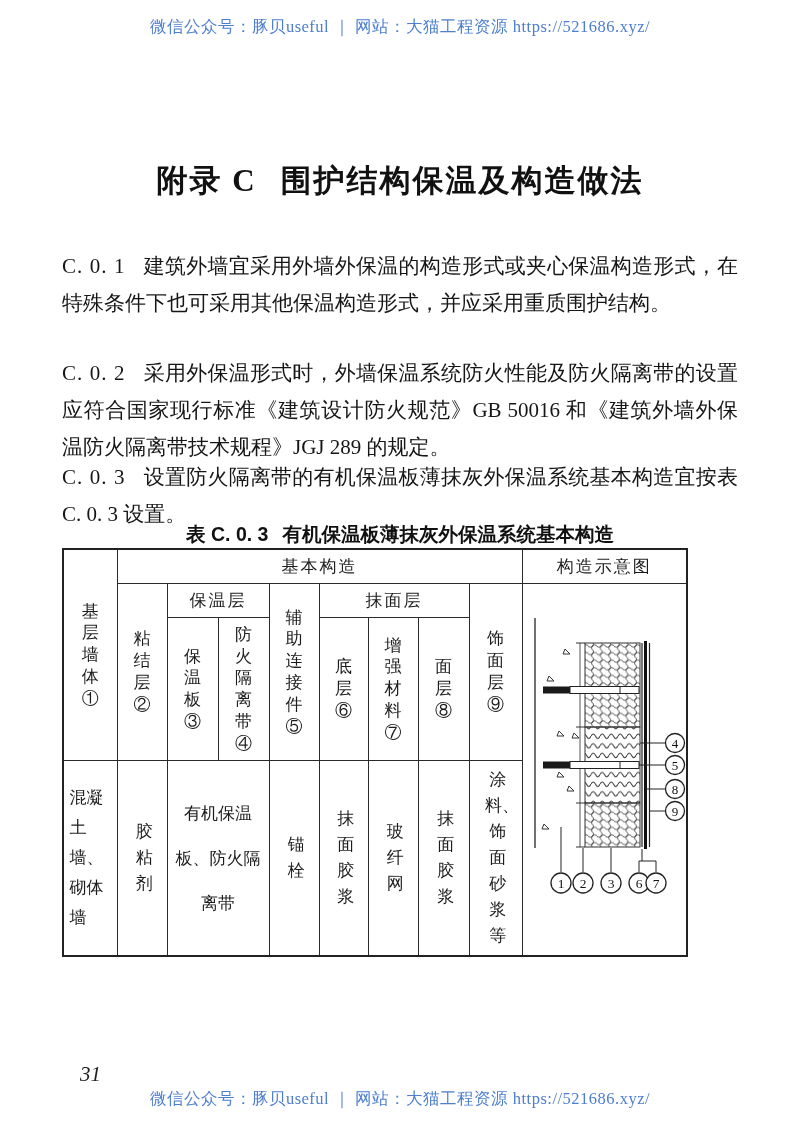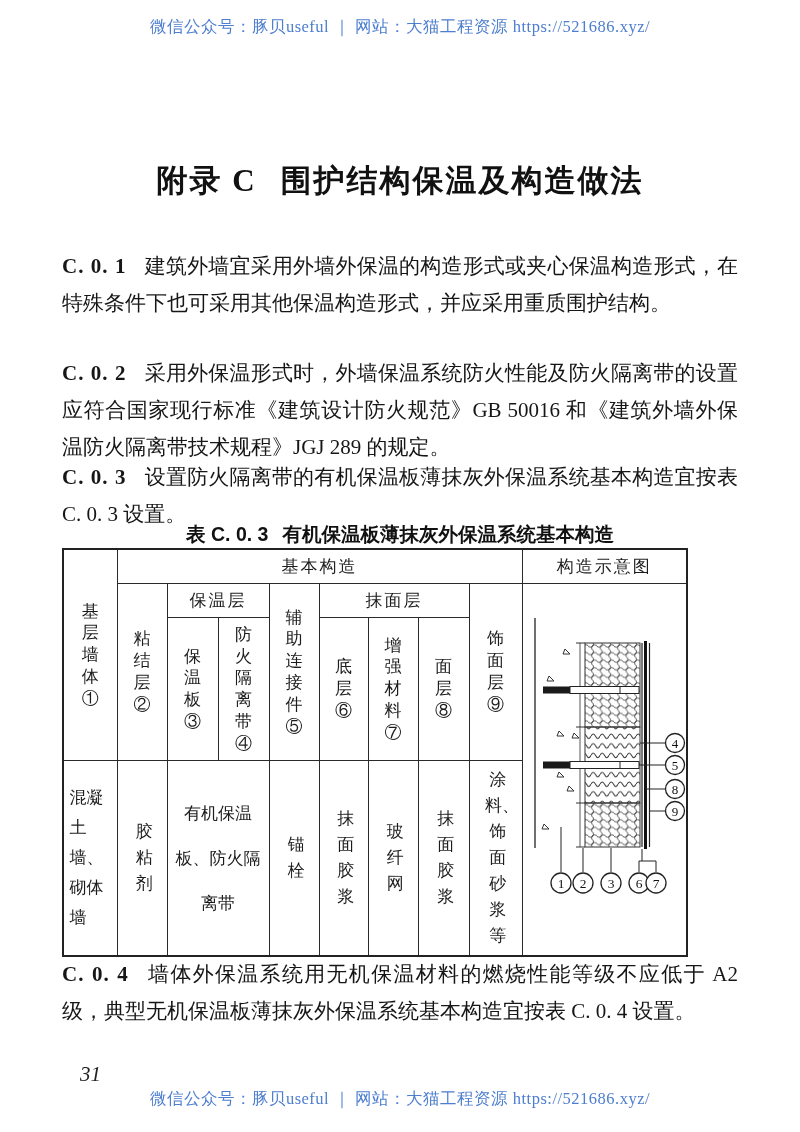"C. 0. 1" .plabel { font-weight: bold -> normal }
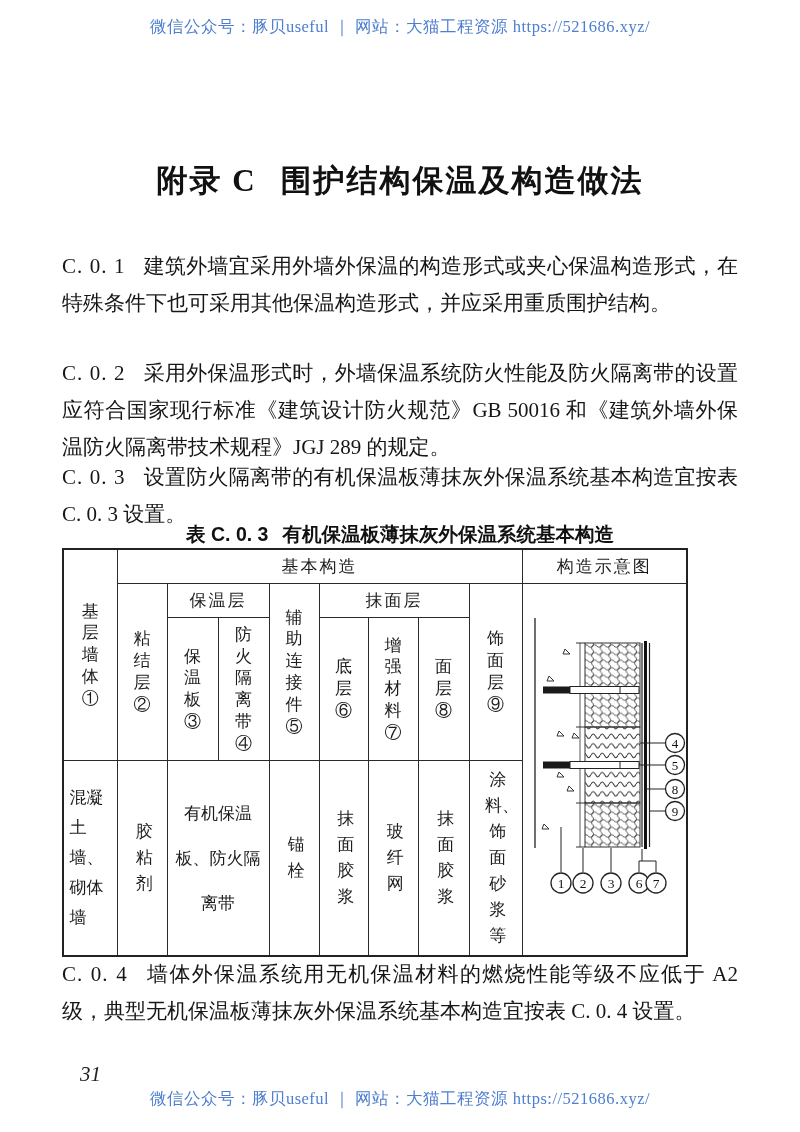"C. 0. 4 墙体外保温系统用无机保温材料的燃烧性能等级不应低于 A2" div.para { html: <div> <span>C. 0. 4</span><span>墙体外保温系统用无机保温材料的燃烧性能等级不应低于 A2 级，典型无机保温板薄抹灰外保温系统基本构造宜按表 C. 0. 4 设置。</span> </div> -> none }
